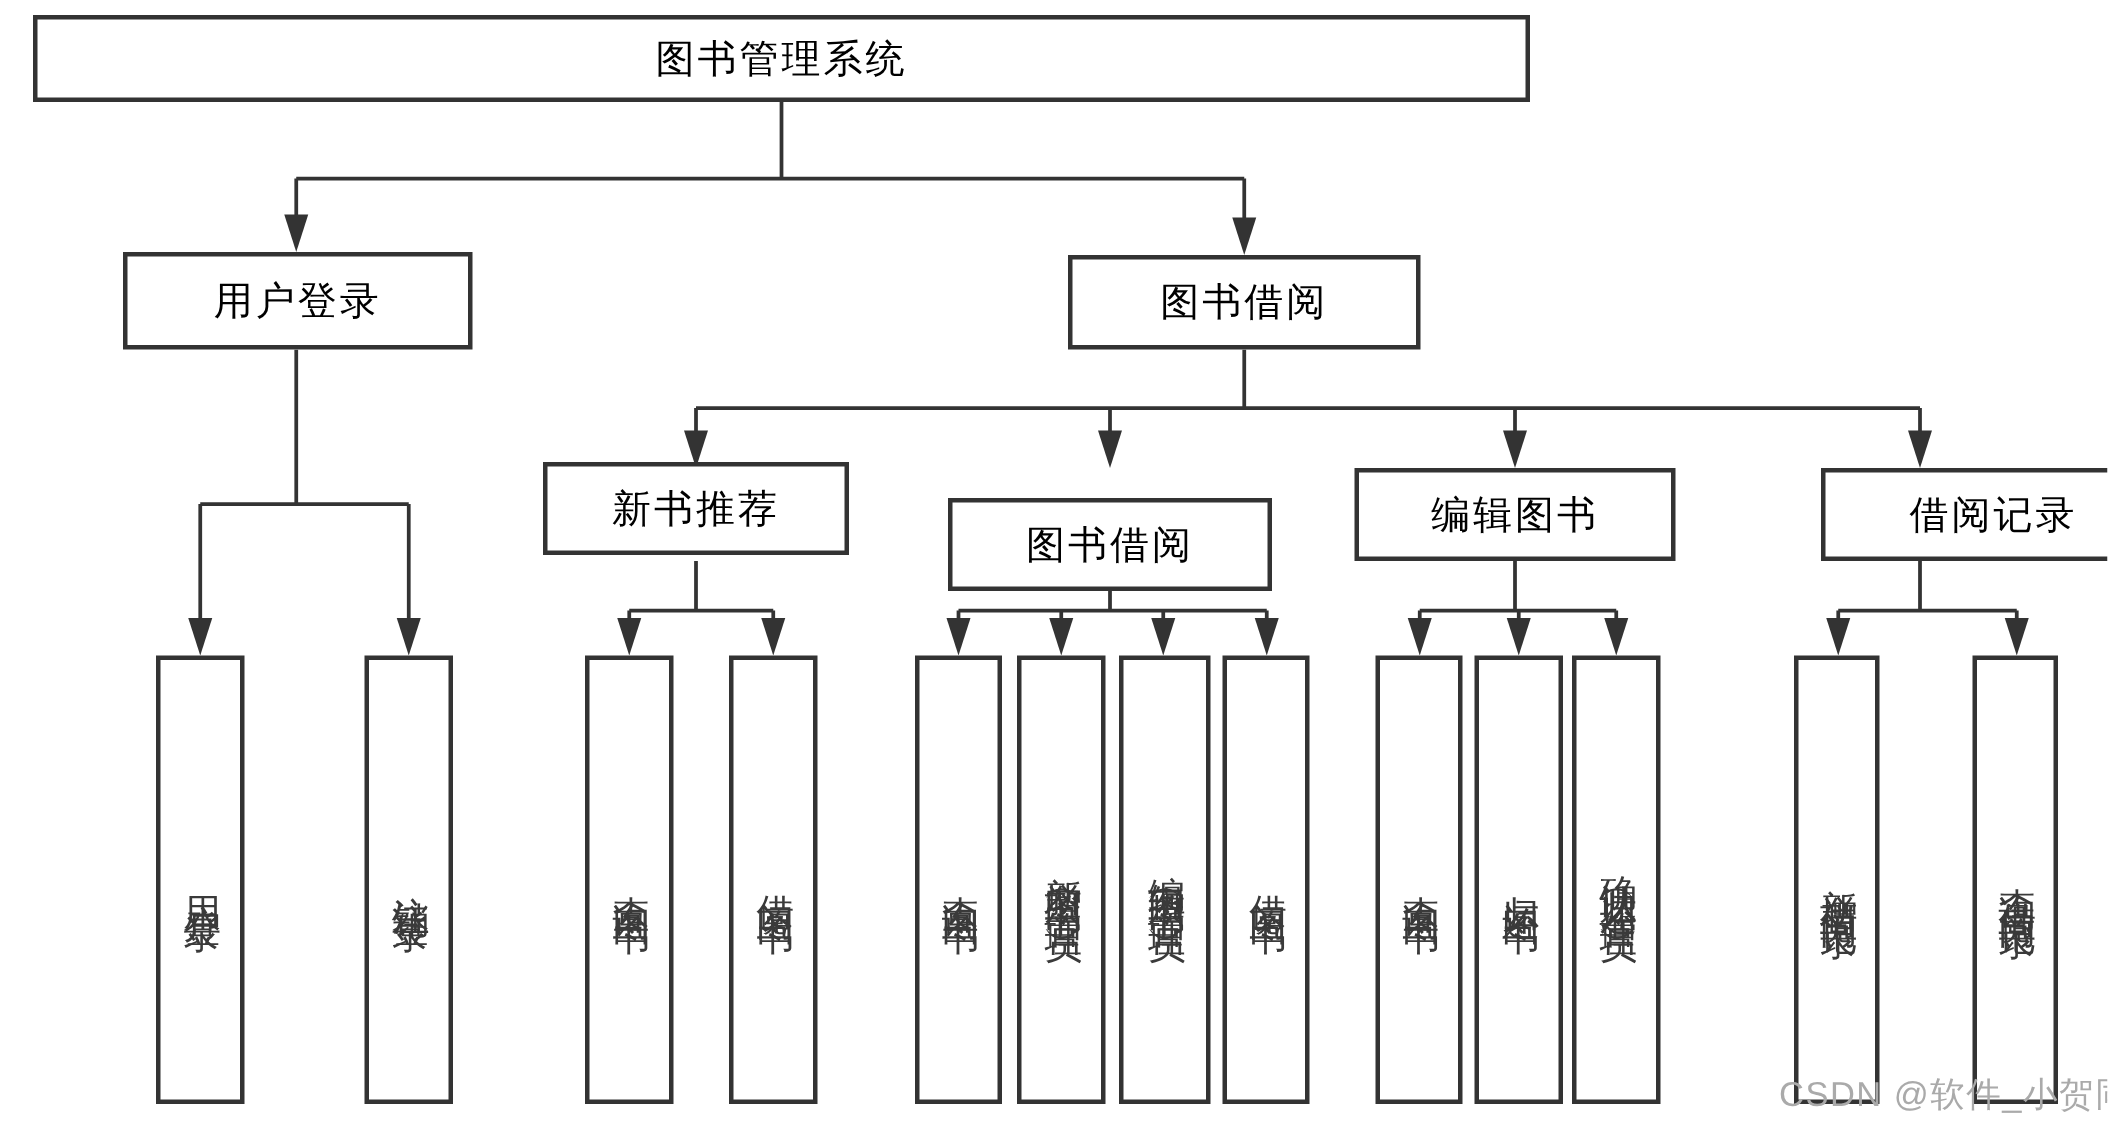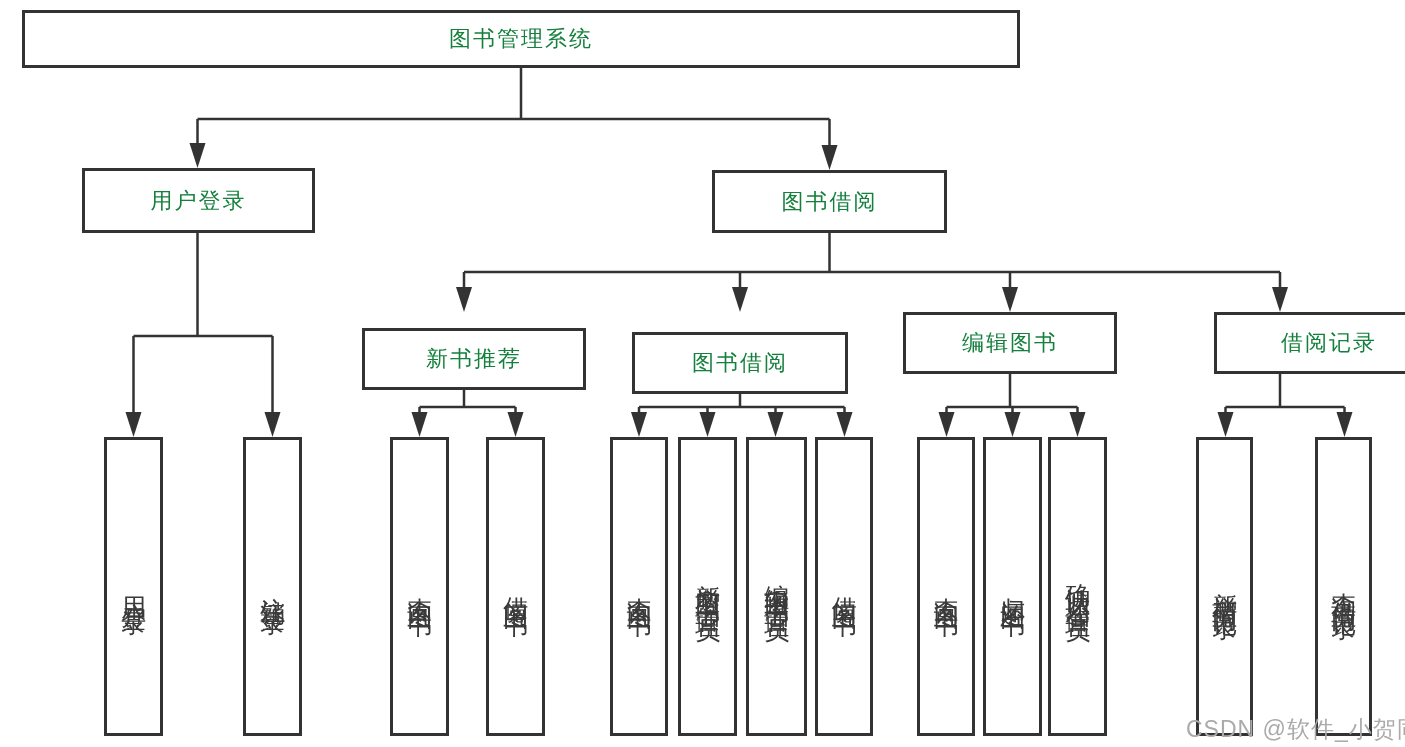"图书管理系统" .h-label { color: #15803d -> #000000; font-size: 22px -> 26px }
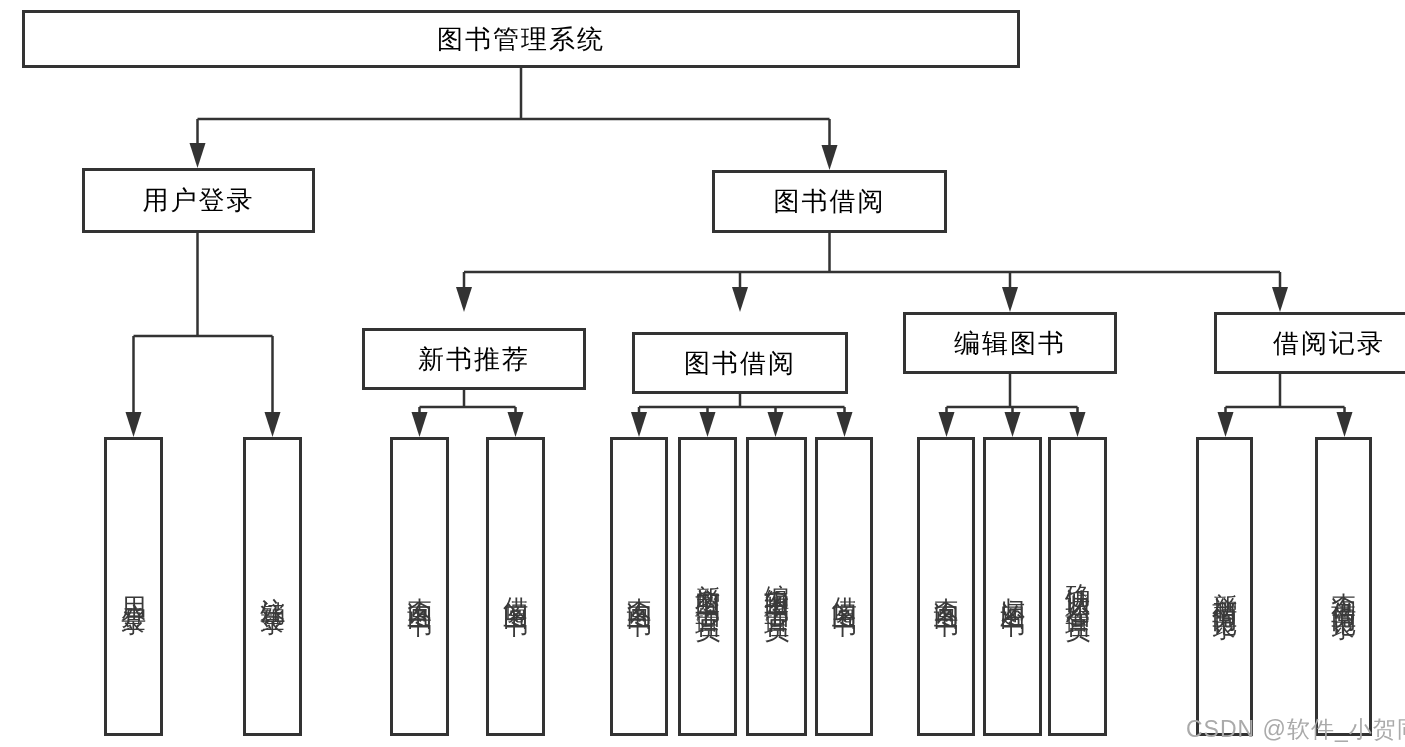"新书推荐" div.node { top: 328px -> 308px; width: 224px -> 204px }
